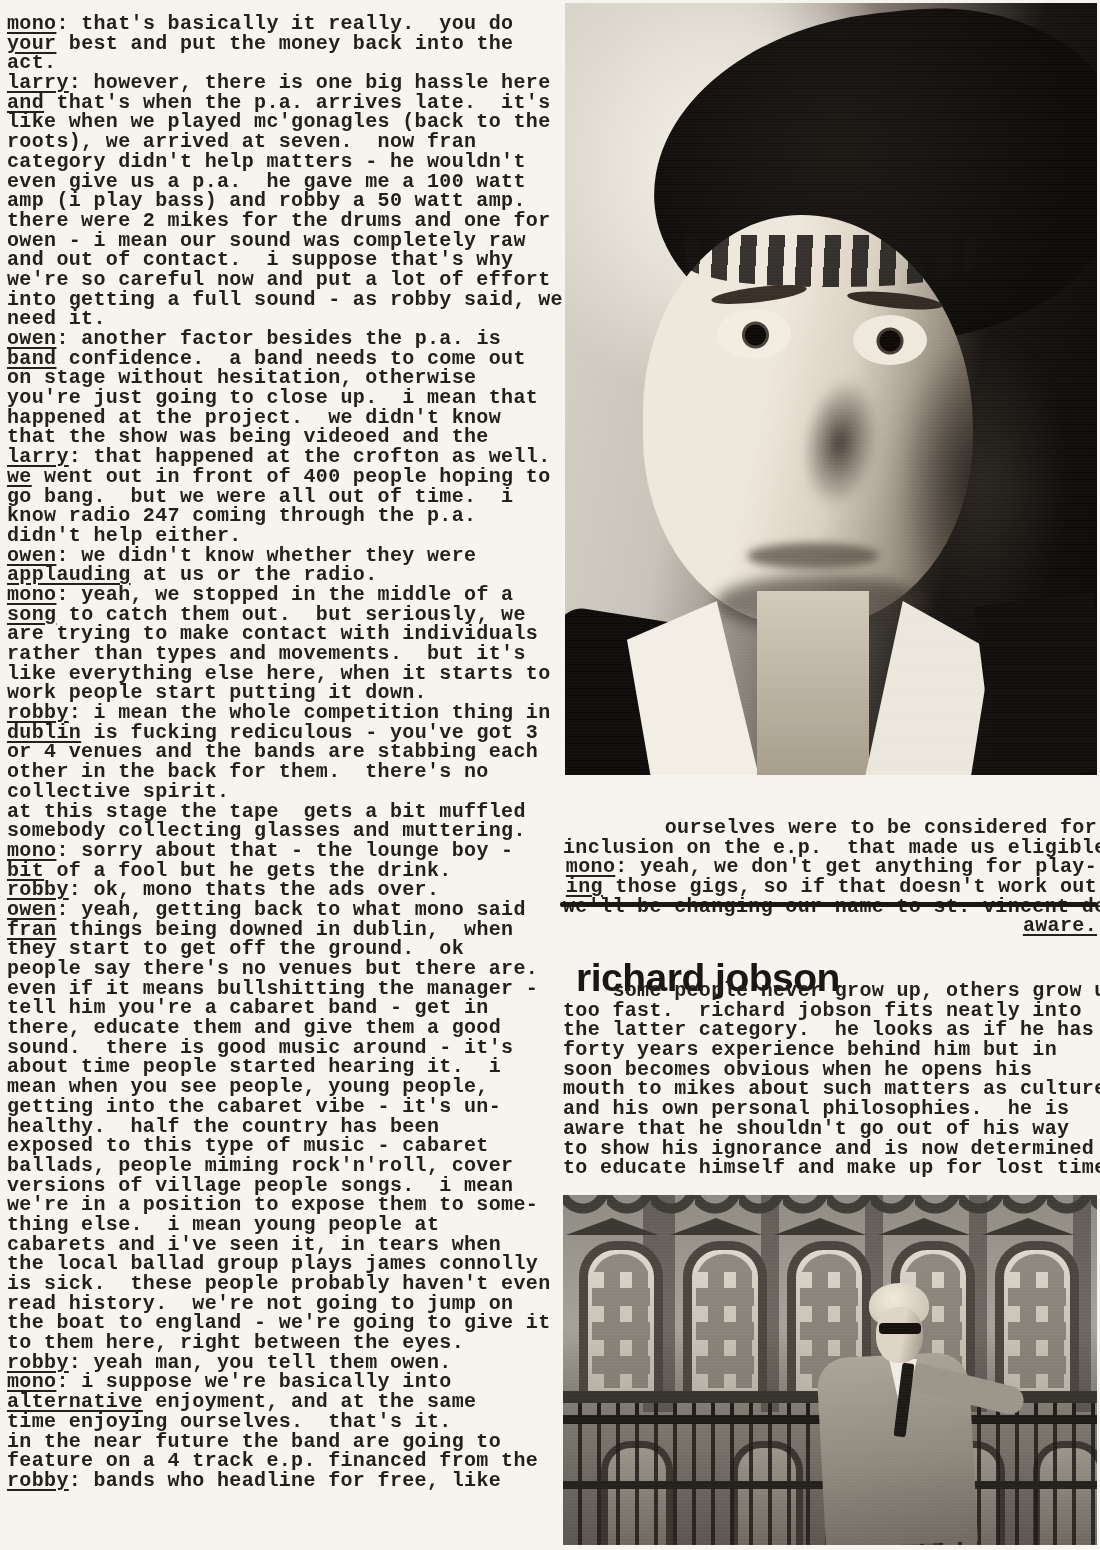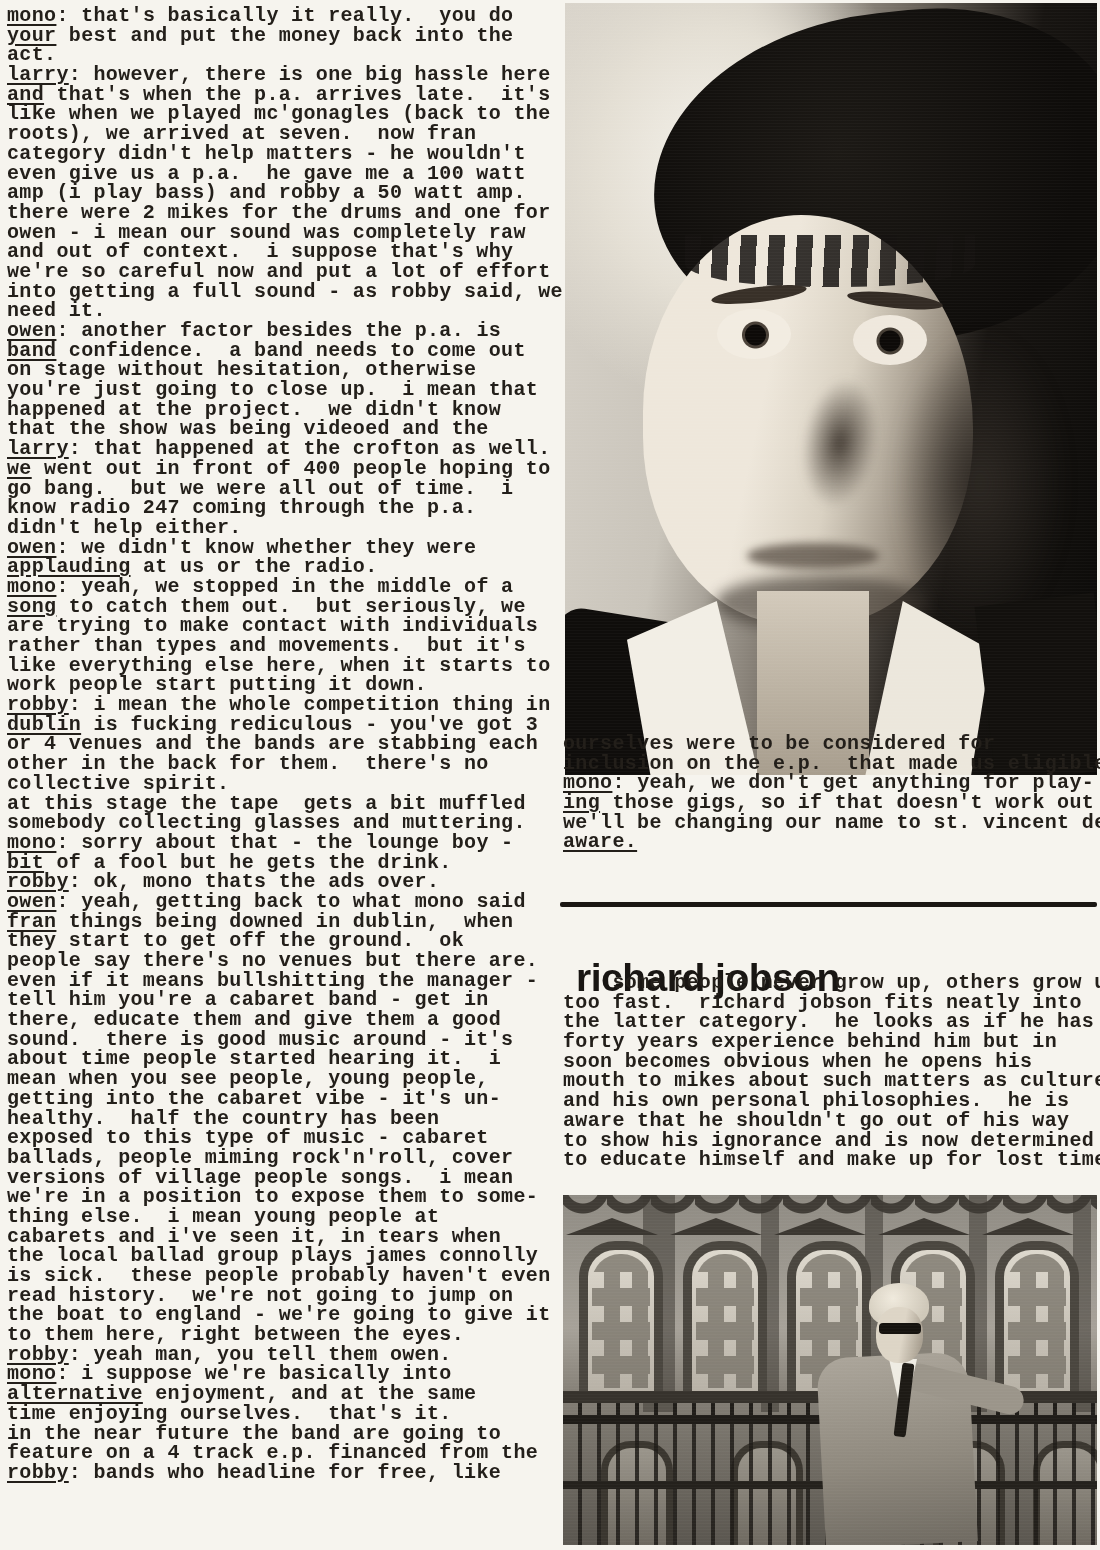"mono: that's basically it really." .tcol { margin-top: none -> 8px }
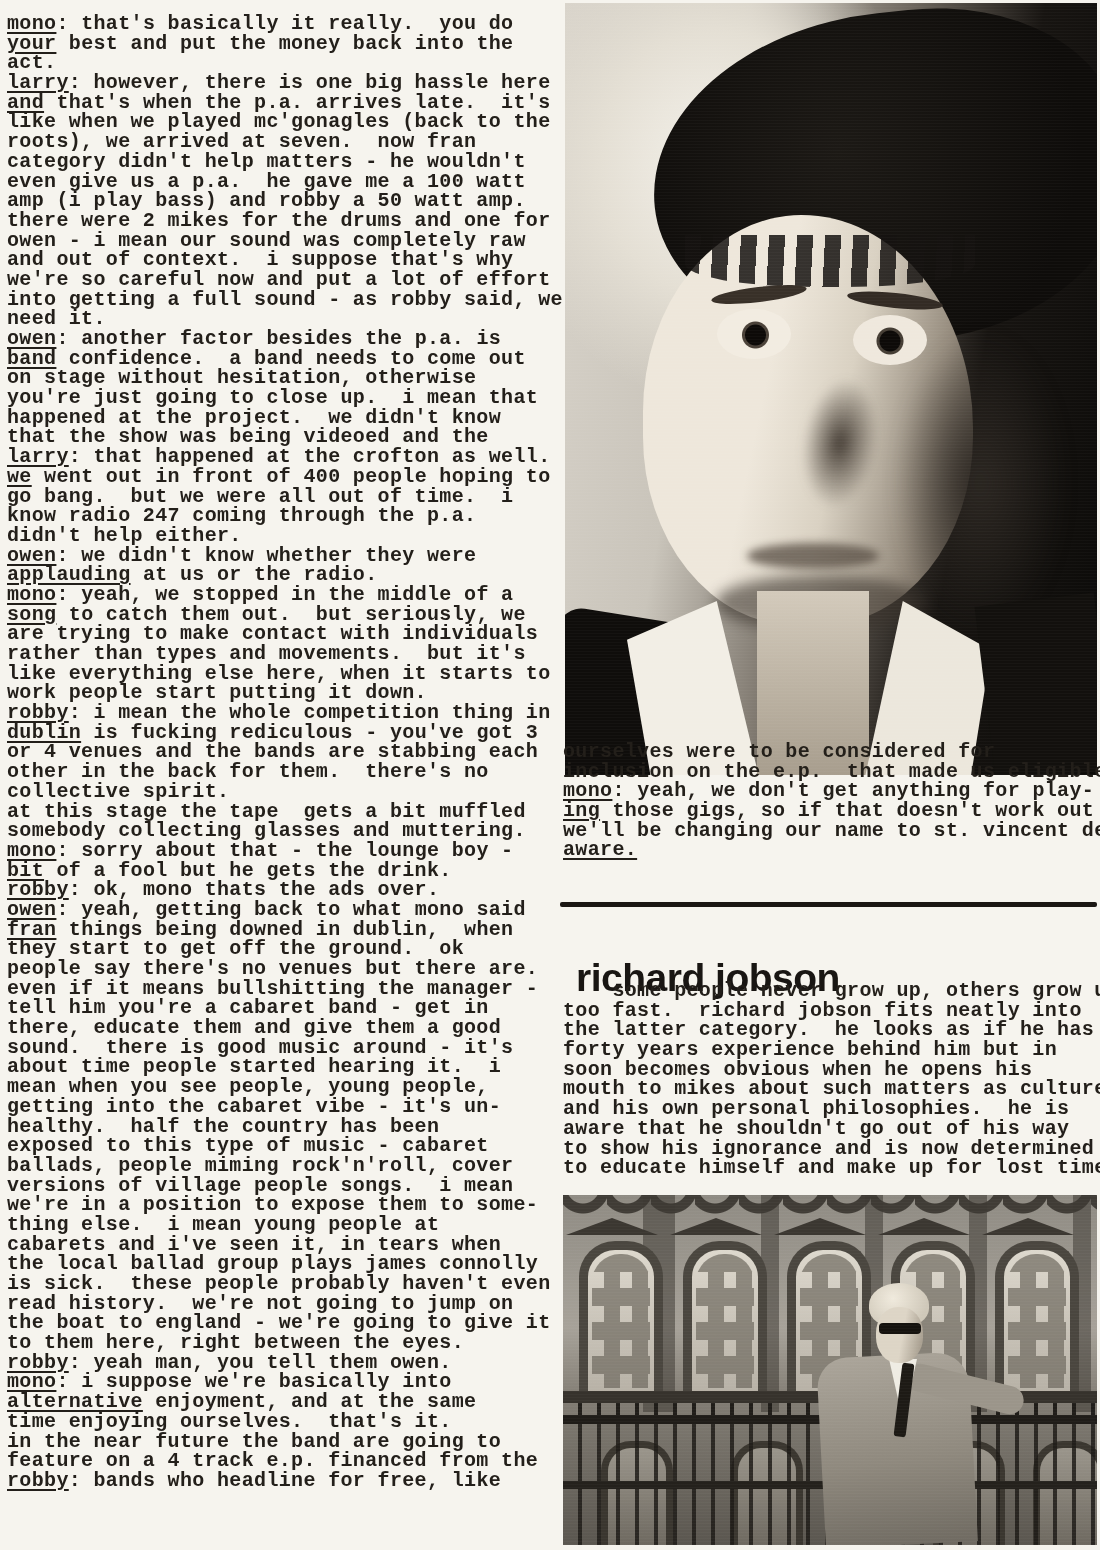"and out of context. i" div.tline { text: context -> contact }
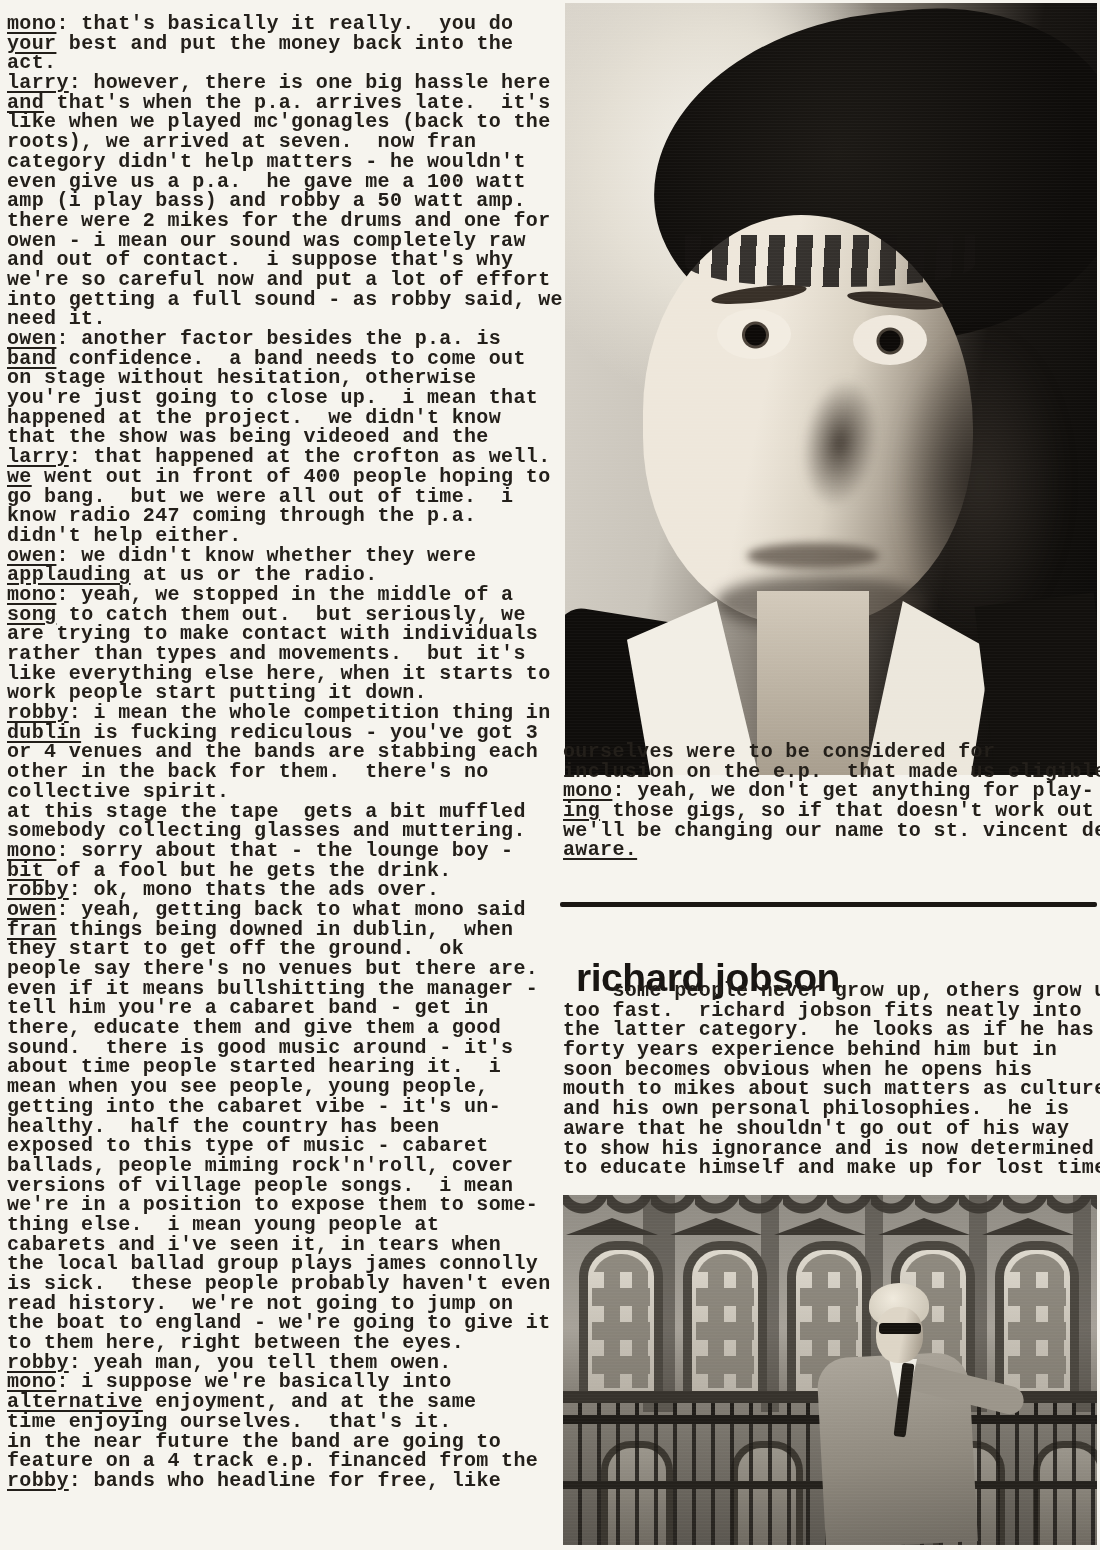"ourselves were to be considered" #right-col { text-align: none -> right; top: 734px -> 810px }
